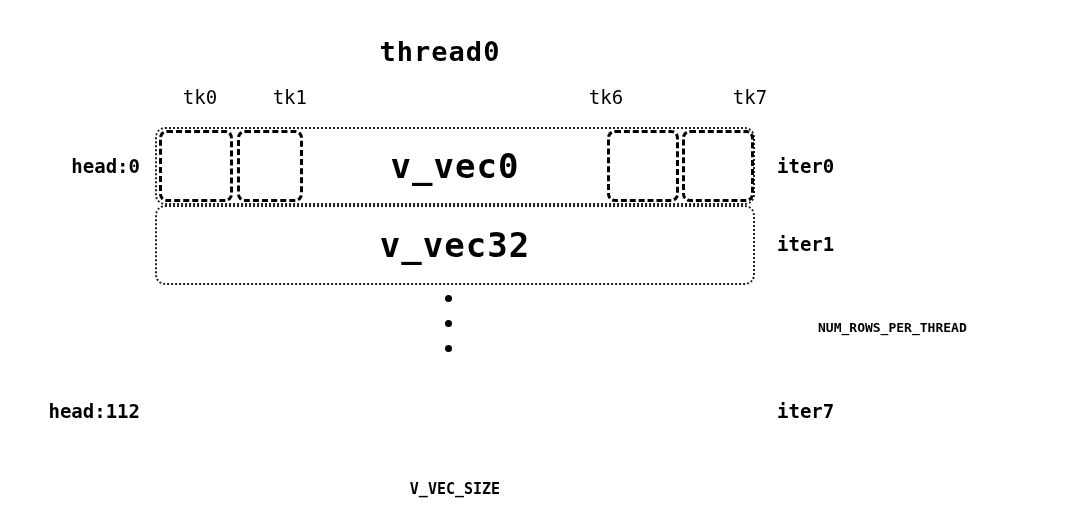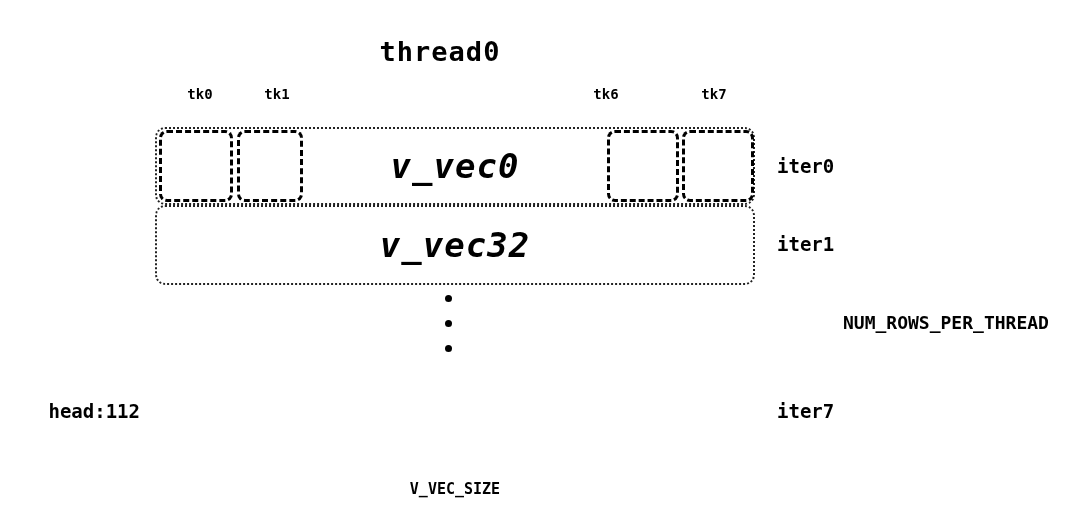"tk0" .tk { font-size: 14px -> 19px; font-weight: bold -> normal }
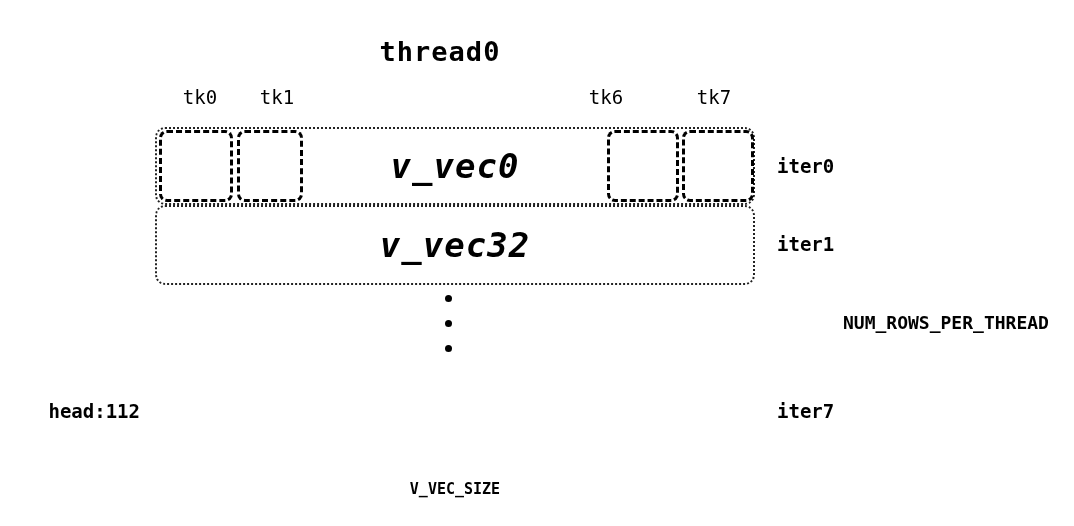"tk1" .tk.t1 { text-align: none -> right }
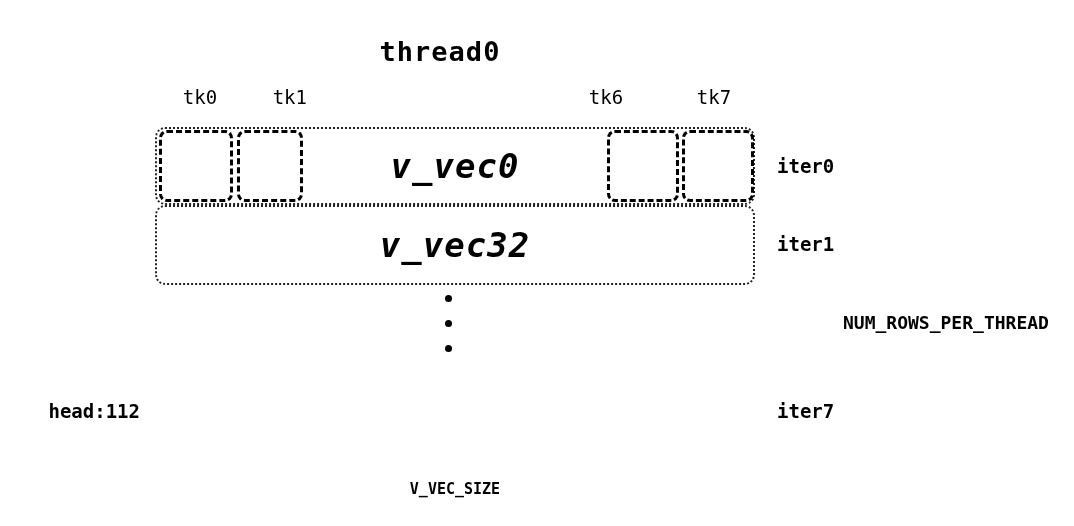"tk7" .tk.t7 { left: 684px -> 720px }
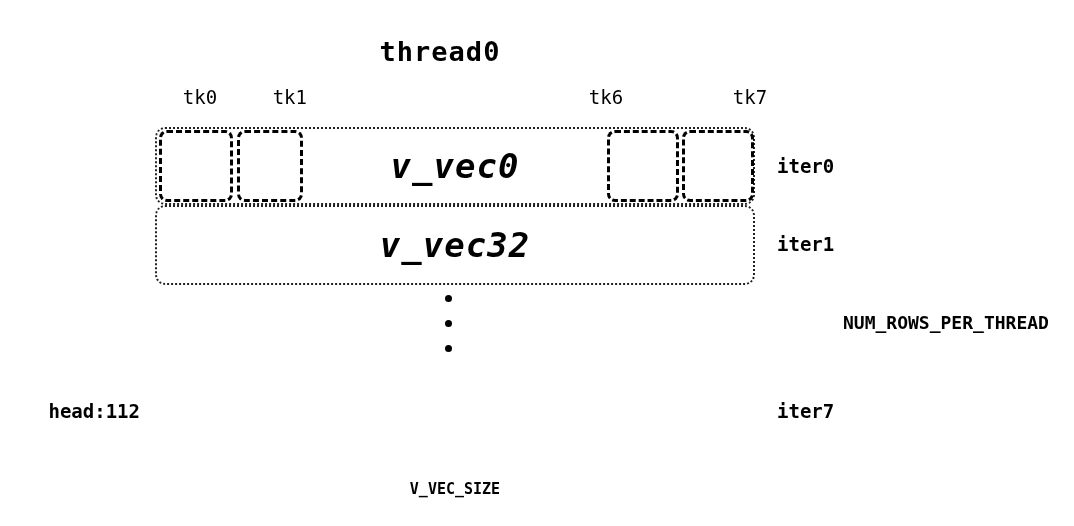"head:0" div.side-label { html: none -> <div>head:0</div> }
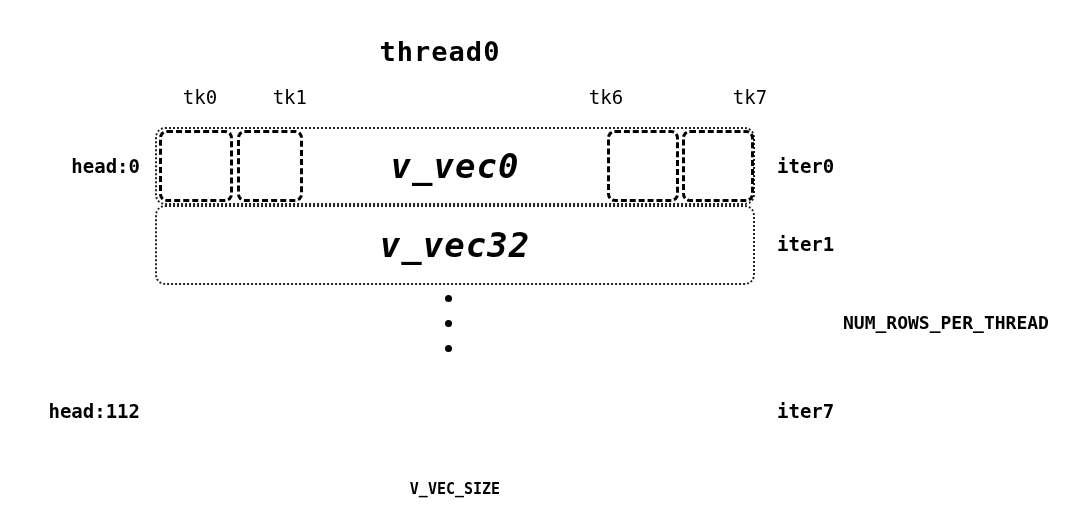"v_vec0" .vec { font-style: italic -> none }
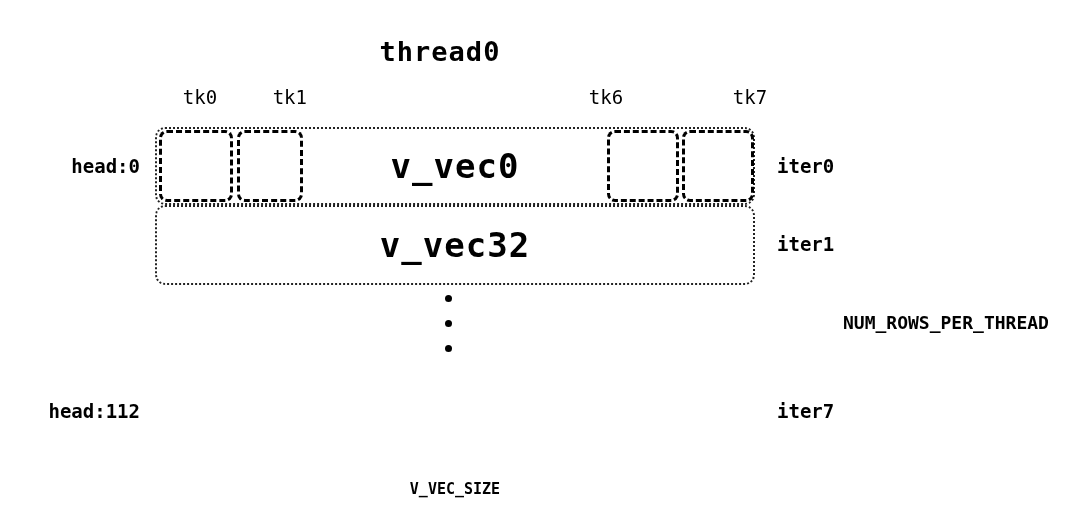"NUM_ROWS_PER_THREAD" .num-rows-label { font-size: 18px -> 13px; margin-left: 25px -> none; top: 312px -> 320px }
